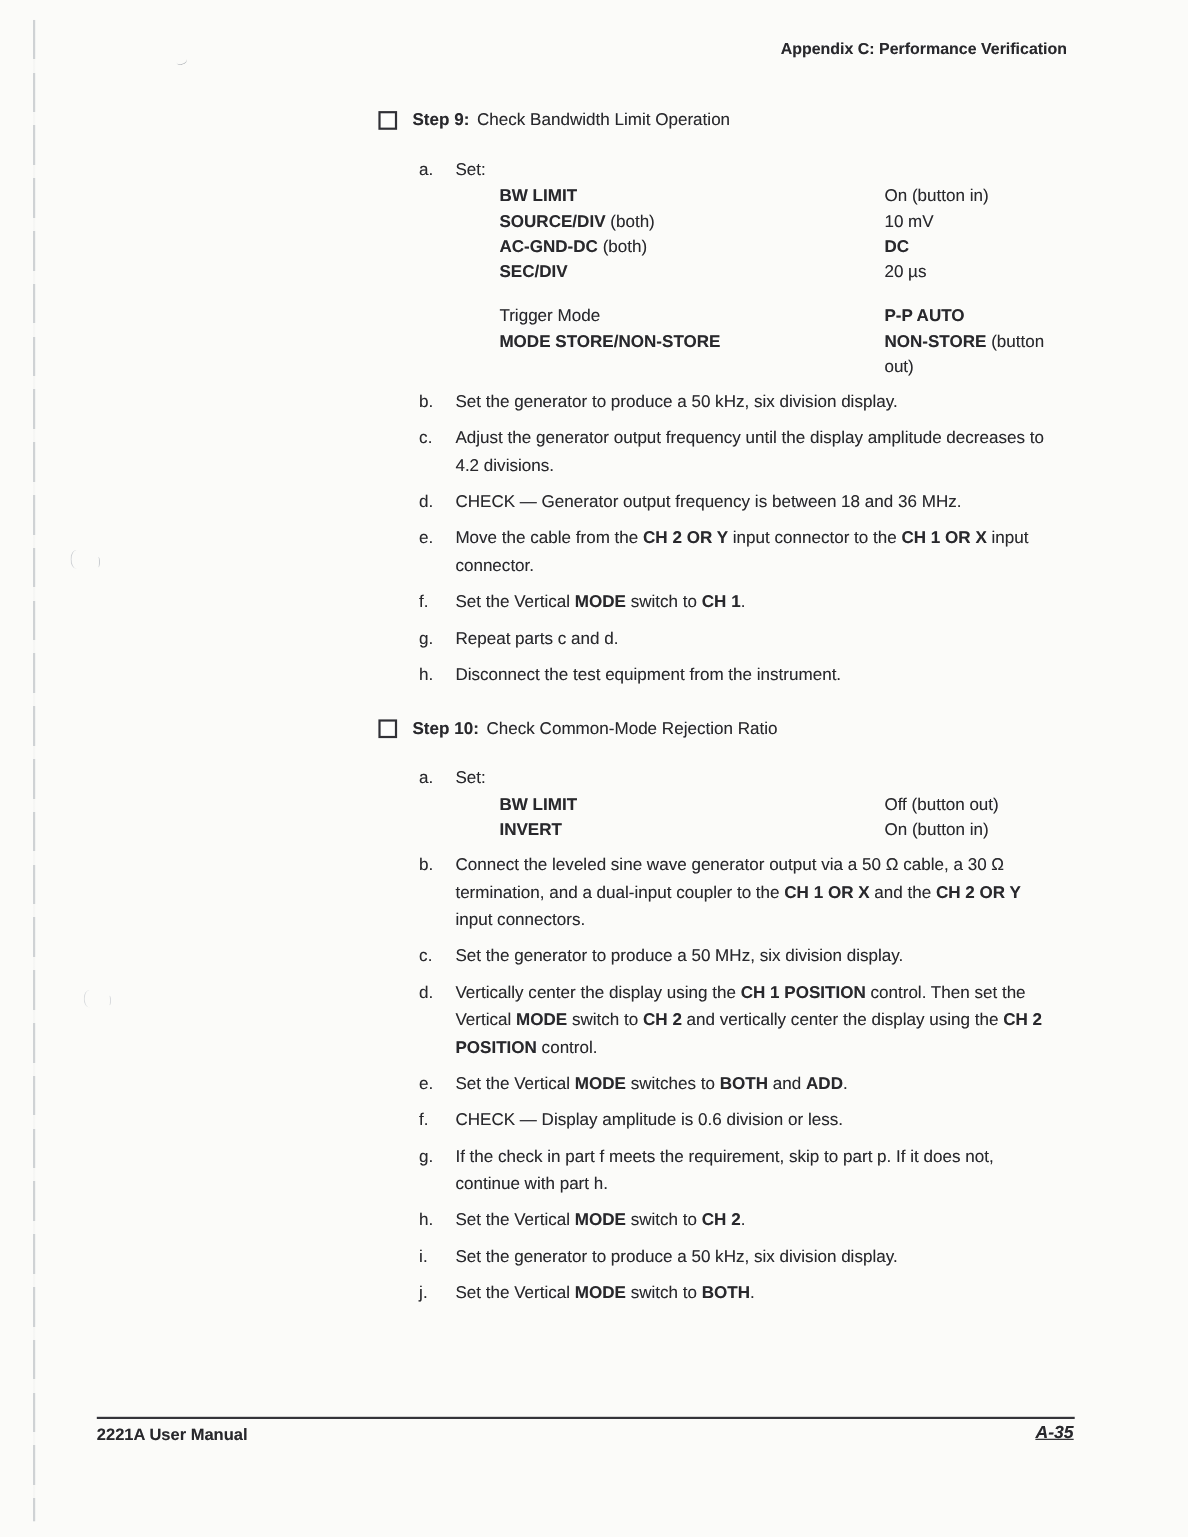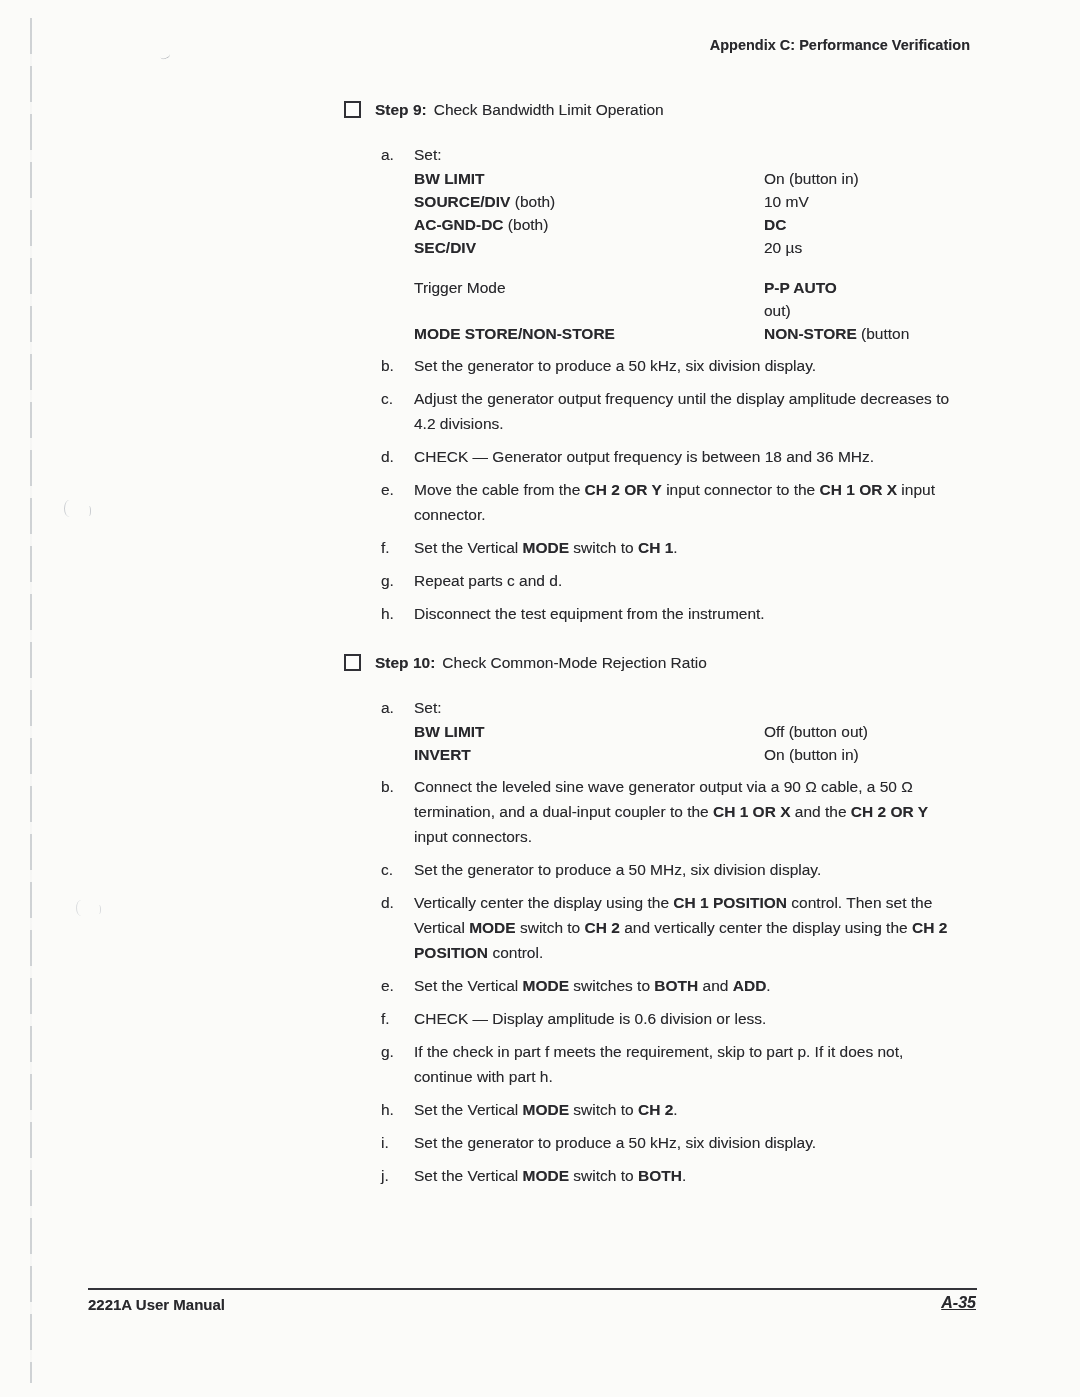"BW LIMIT" .srow { margin-left: none -> 40px }
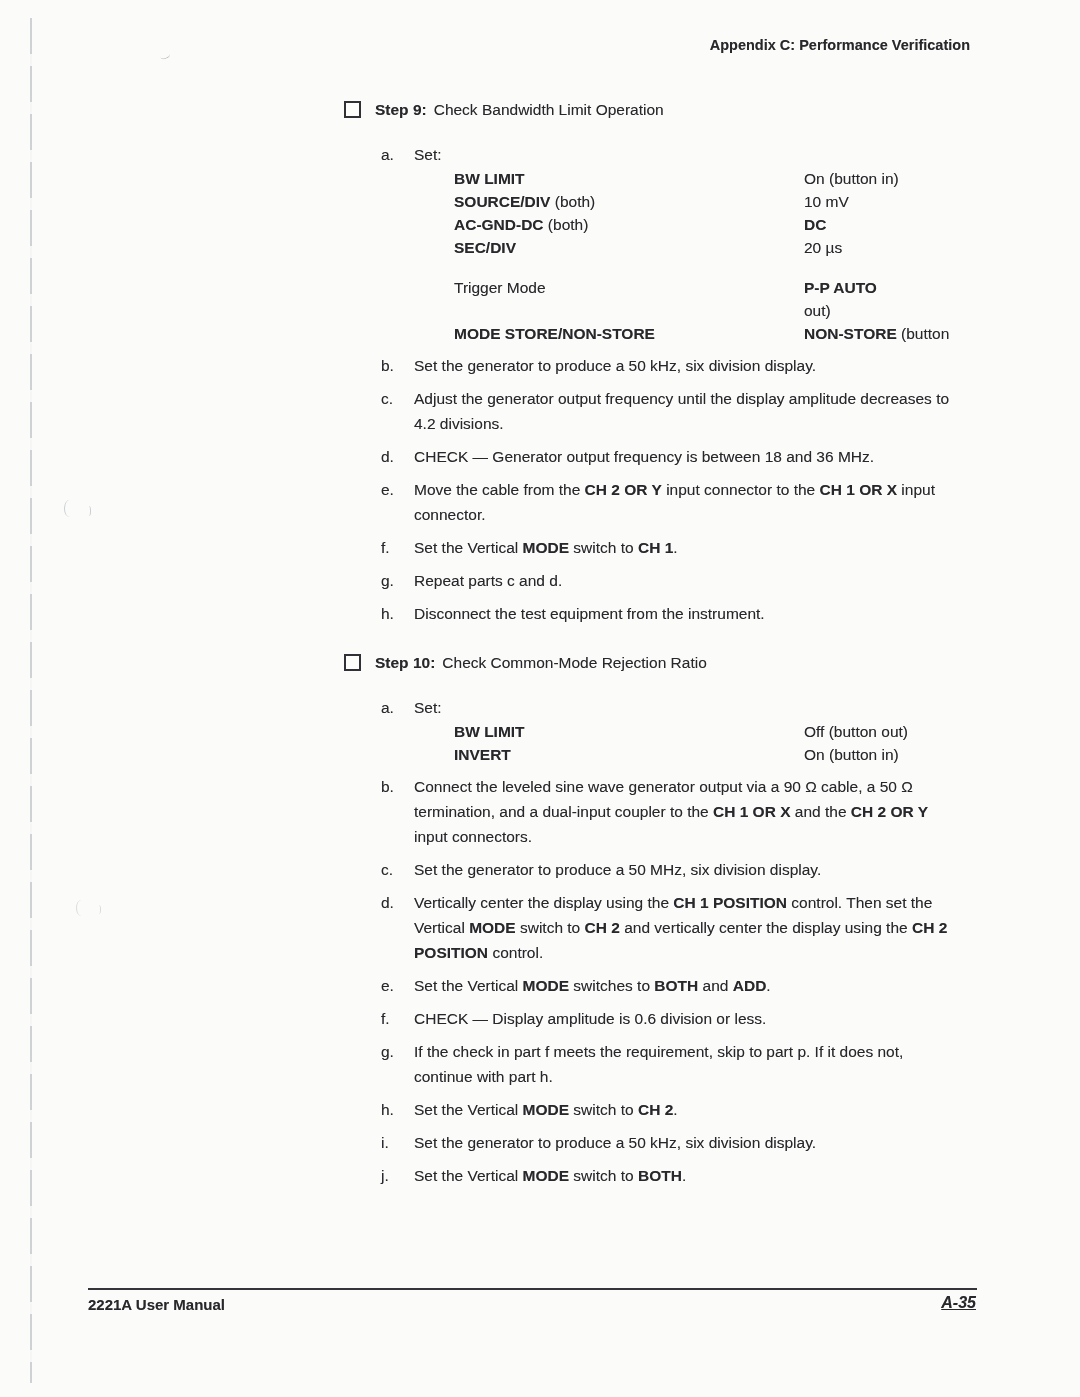"out)" div.srow { order: before "MODE STORE/NON-STORE" -> after "MODE STORE/NON-STORE" }
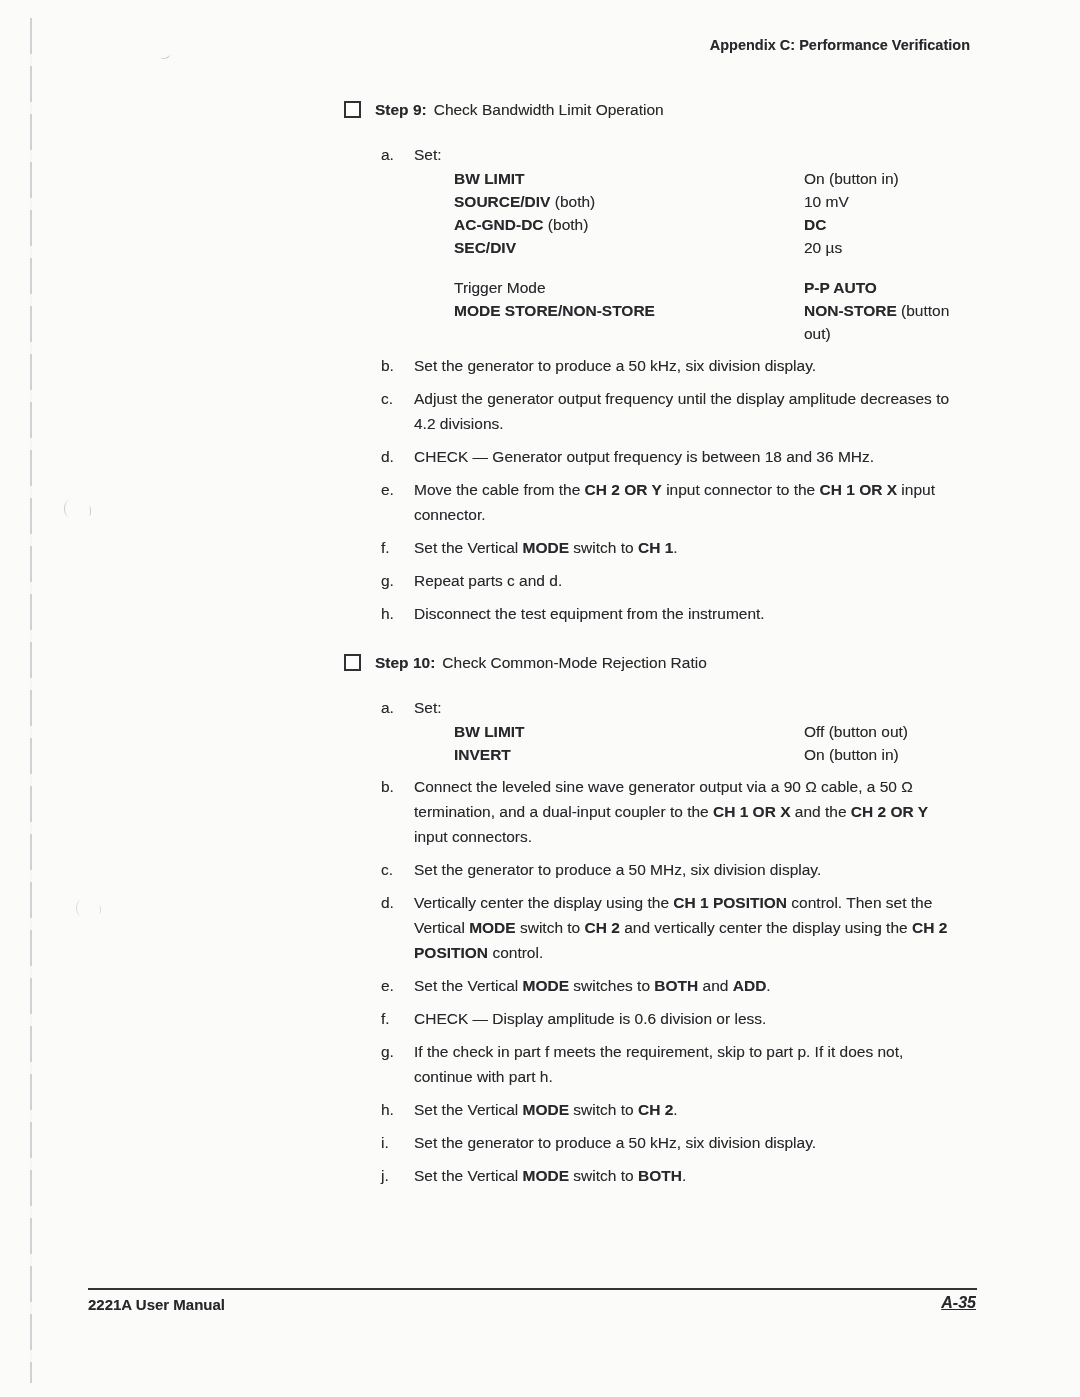"Connect the leveled sine wave" span { text: 90 Ω cable, a 50 -> 50 Ω cable, a 30 }
